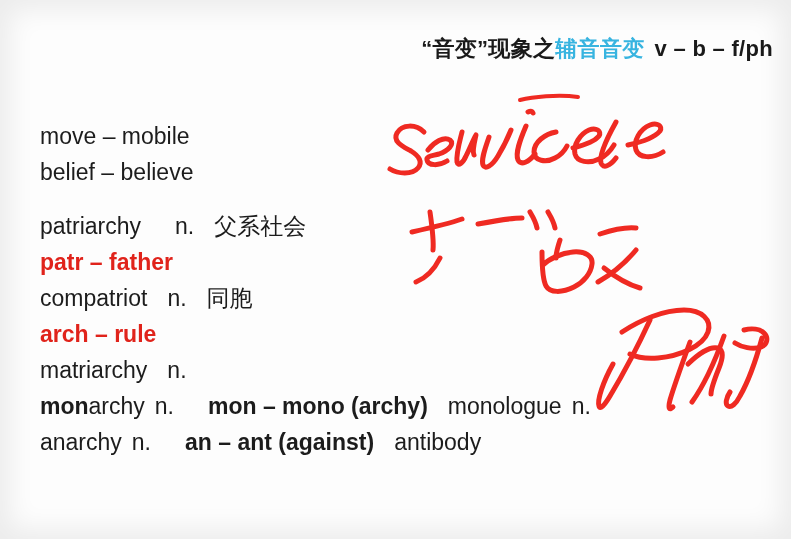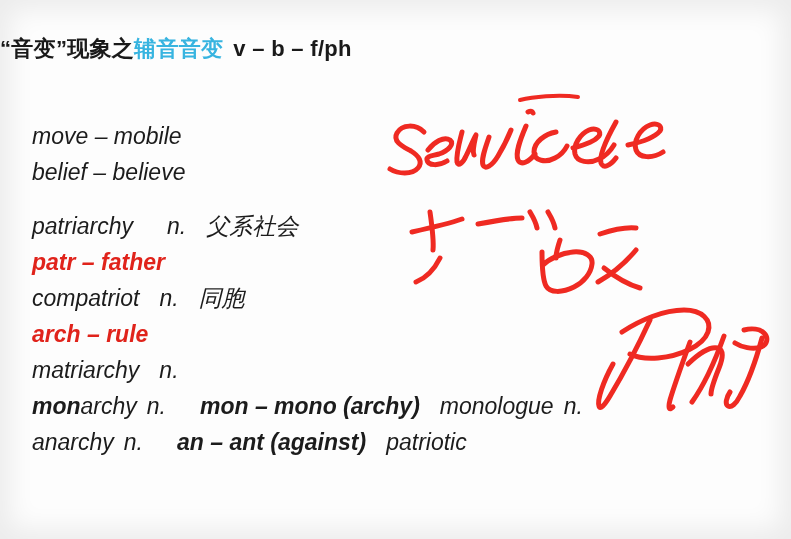"“音变”现象之辅音音变 v – b –" .title { text-align: left -> right }
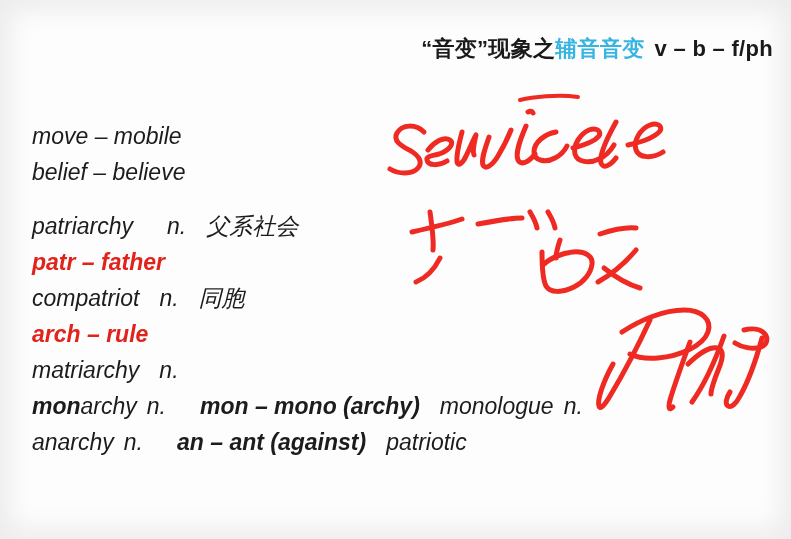"move – mobile" .body-text { font-style: italic -> none; left: 32px -> 40px }
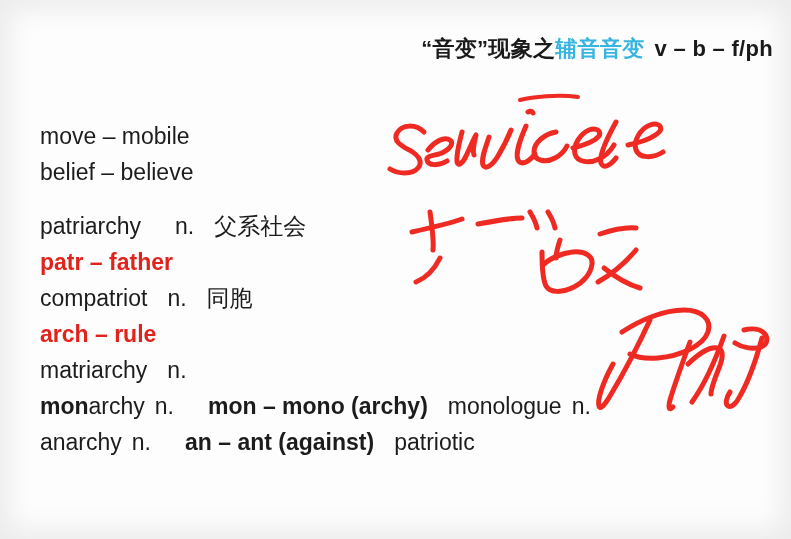"patriotic" span { text: patriotic -> antibody }
